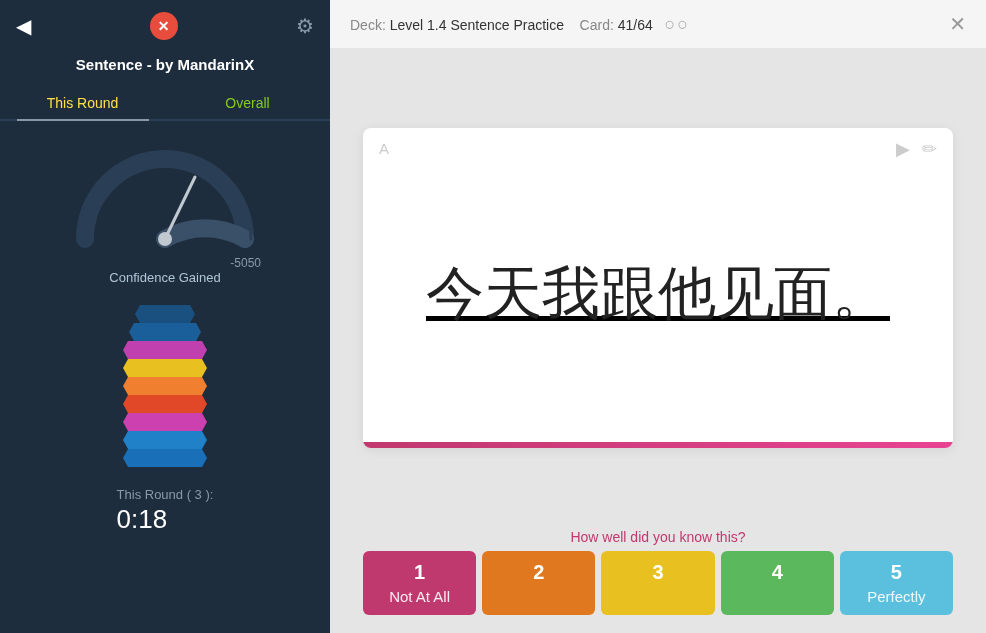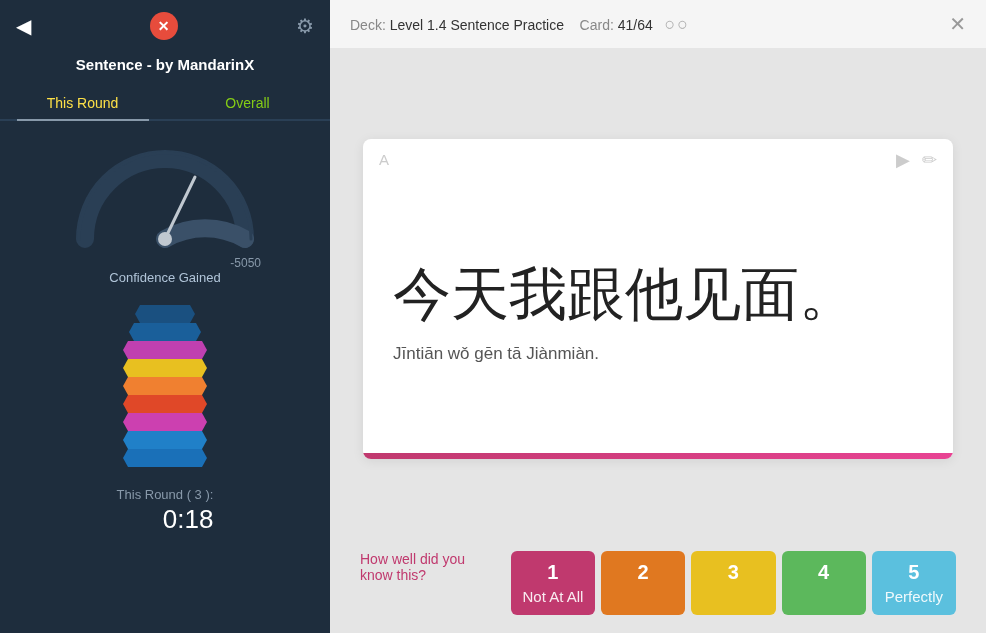"今天我跟他见面。" .card-content { align-items: flex-start -> center; text-decoration: none -> underline }
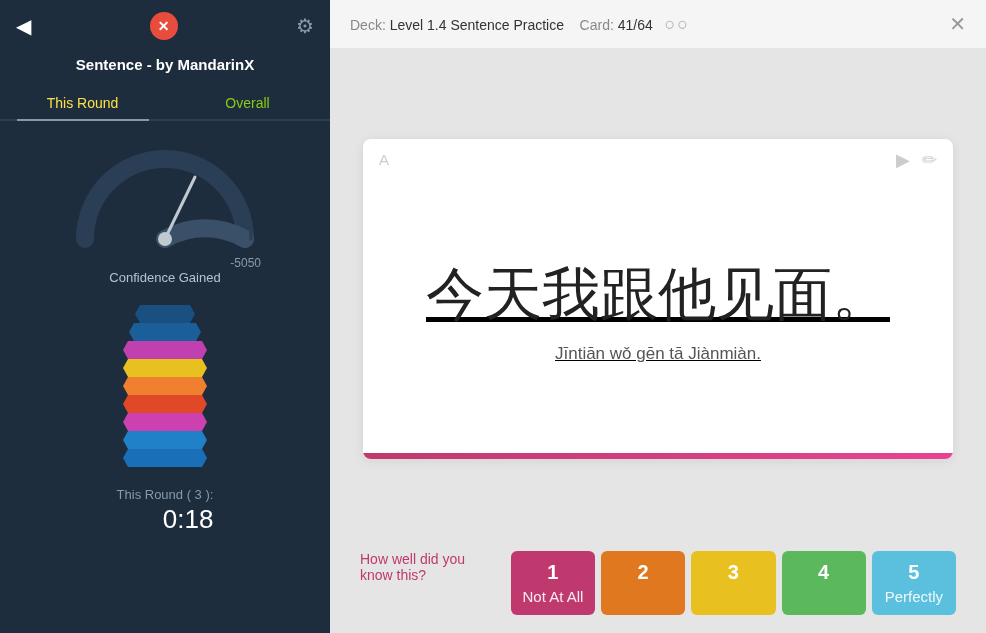"Jīntiān wǒ gēn tā Jiànmiàn." div.pinyin-text { html: <div>Jīntiān wǒ gēn tā Jiànmiàn.</div> -> none }
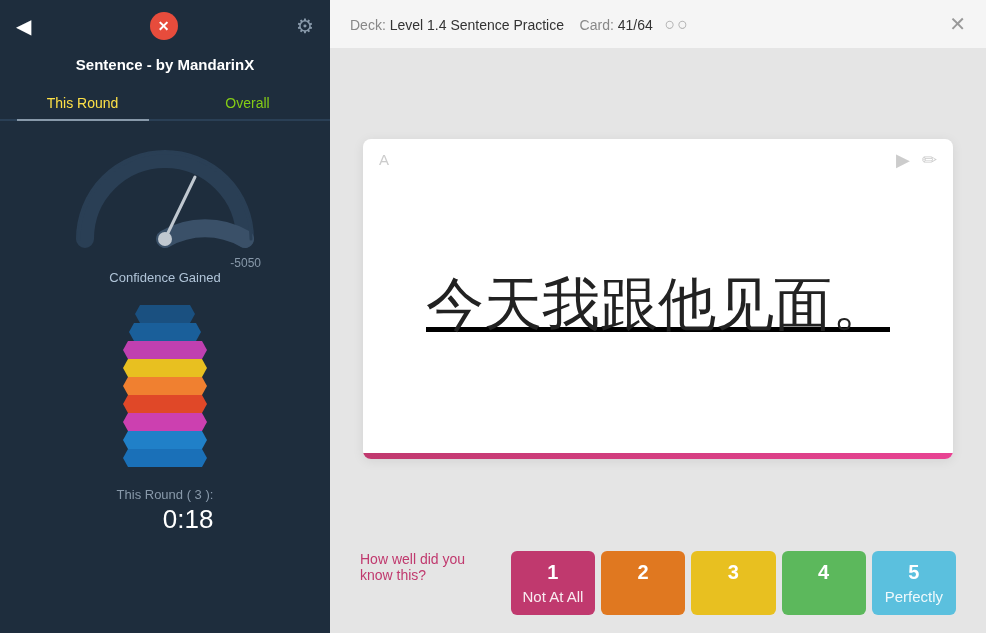"This Round ( 3 ):" .round-info { text-align: right -> left }
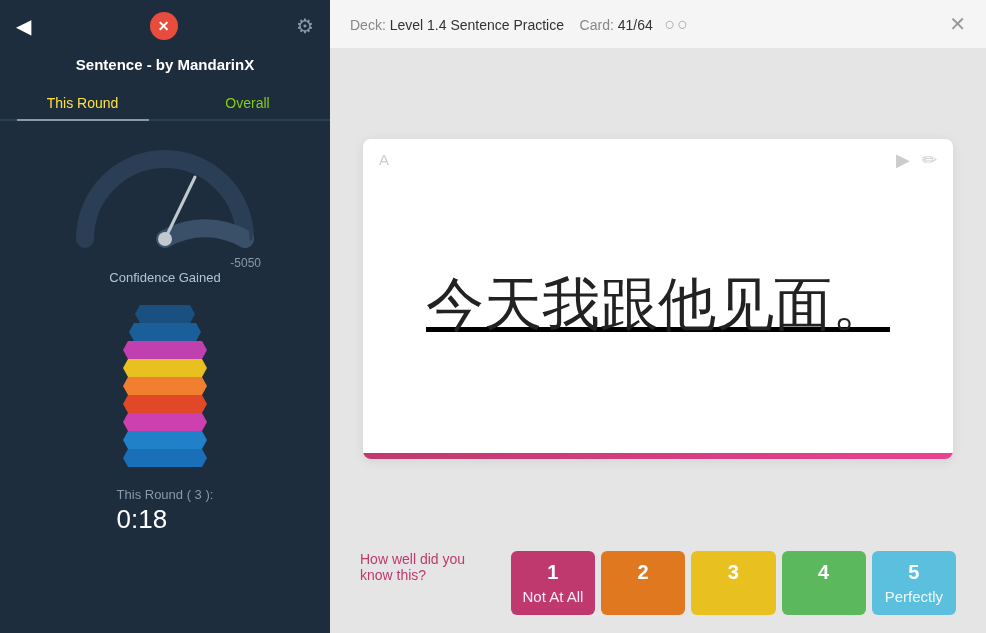"How well did you know" .rating-section { align-items: none -> center; flex-direction: row -> column; gap: 20px -> 6px }
